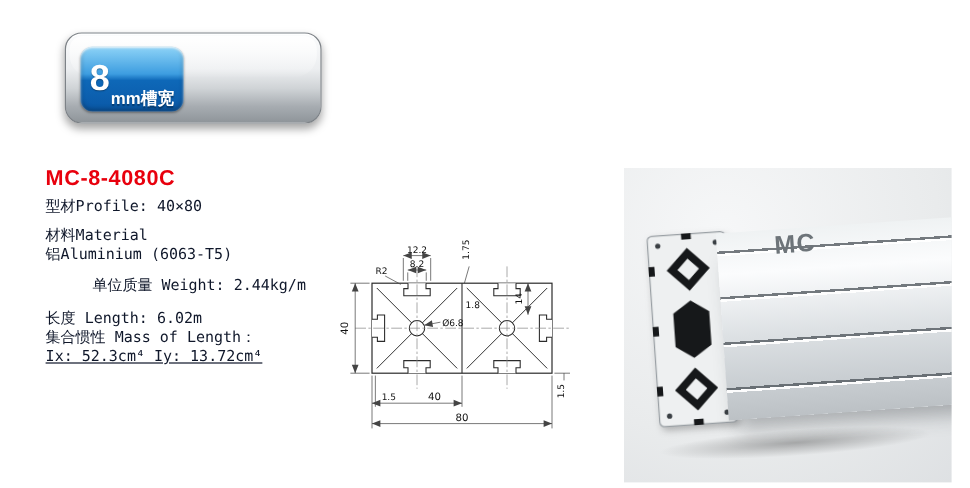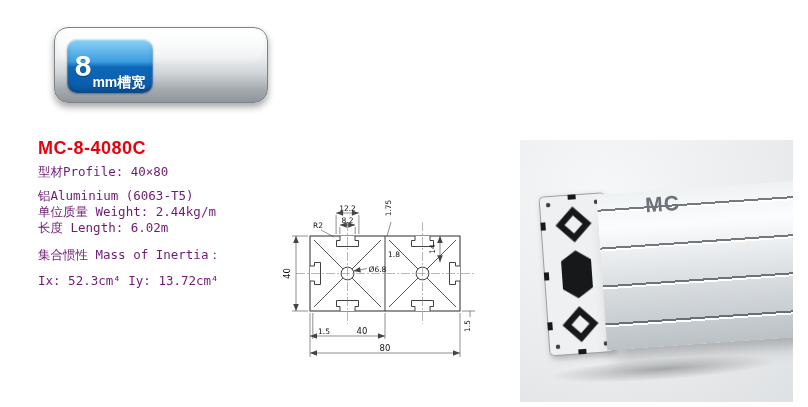"型材Profile: 40×80" .specs { color: #701a75 -> #0f172a }
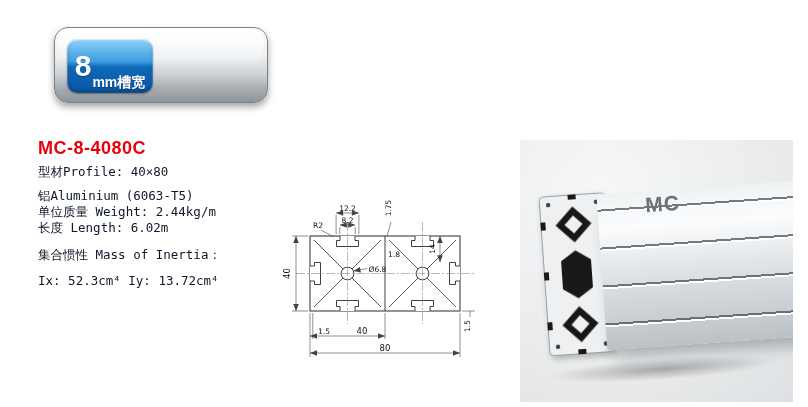"材料Material" div { html: none -> <div>材料Material</div> }
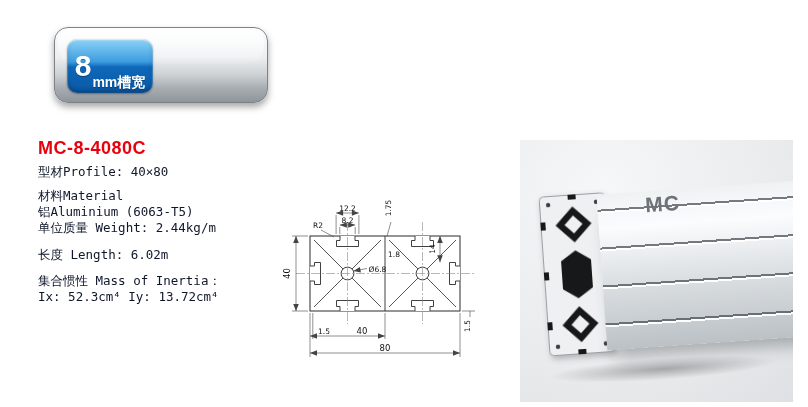"铝Aluminium (6063-T5)" .specs div:nth-child(3) { margin-bottom: none -> 10px }
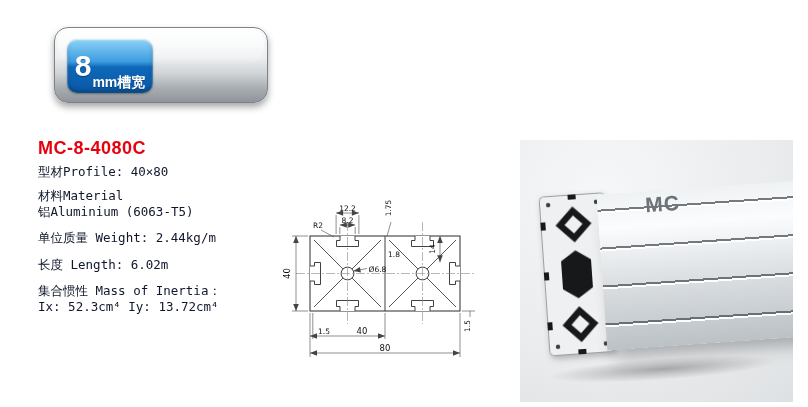"单位质量 Weight: 2.44kg/m" .specs div:nth-child(4) { margin-left: none -> 39px }
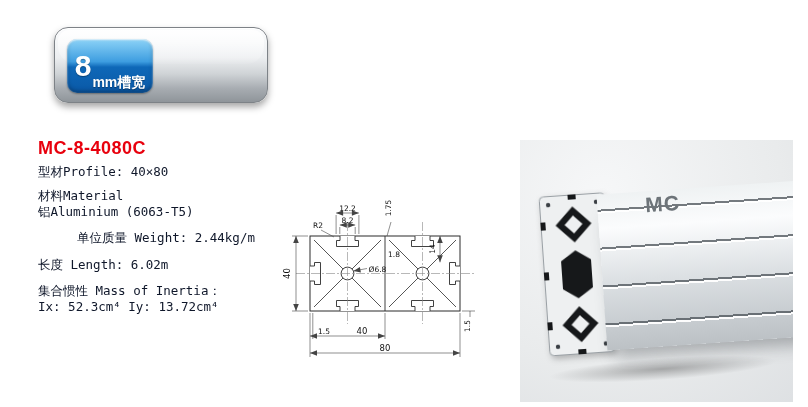"长度 Length: 6.02m" .specs div:nth-child(5) { margin-bottom: 10px -> none }
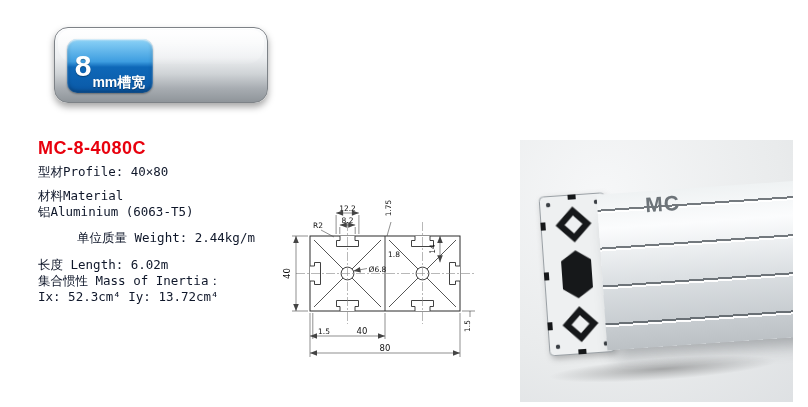"集合惯性 Mass of Inertia：" div { text: Inertia -> Length }
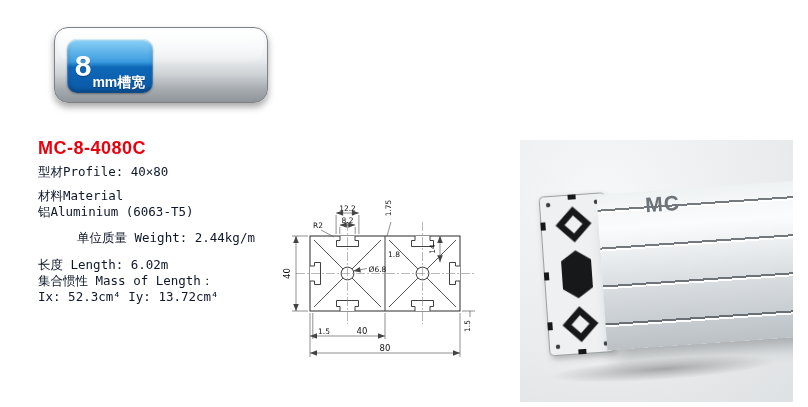"Ix: 52.3cm⁴ Iy: 13.72cm⁴" .specs div:nth-child(7) { text-decoration: none -> underline }
